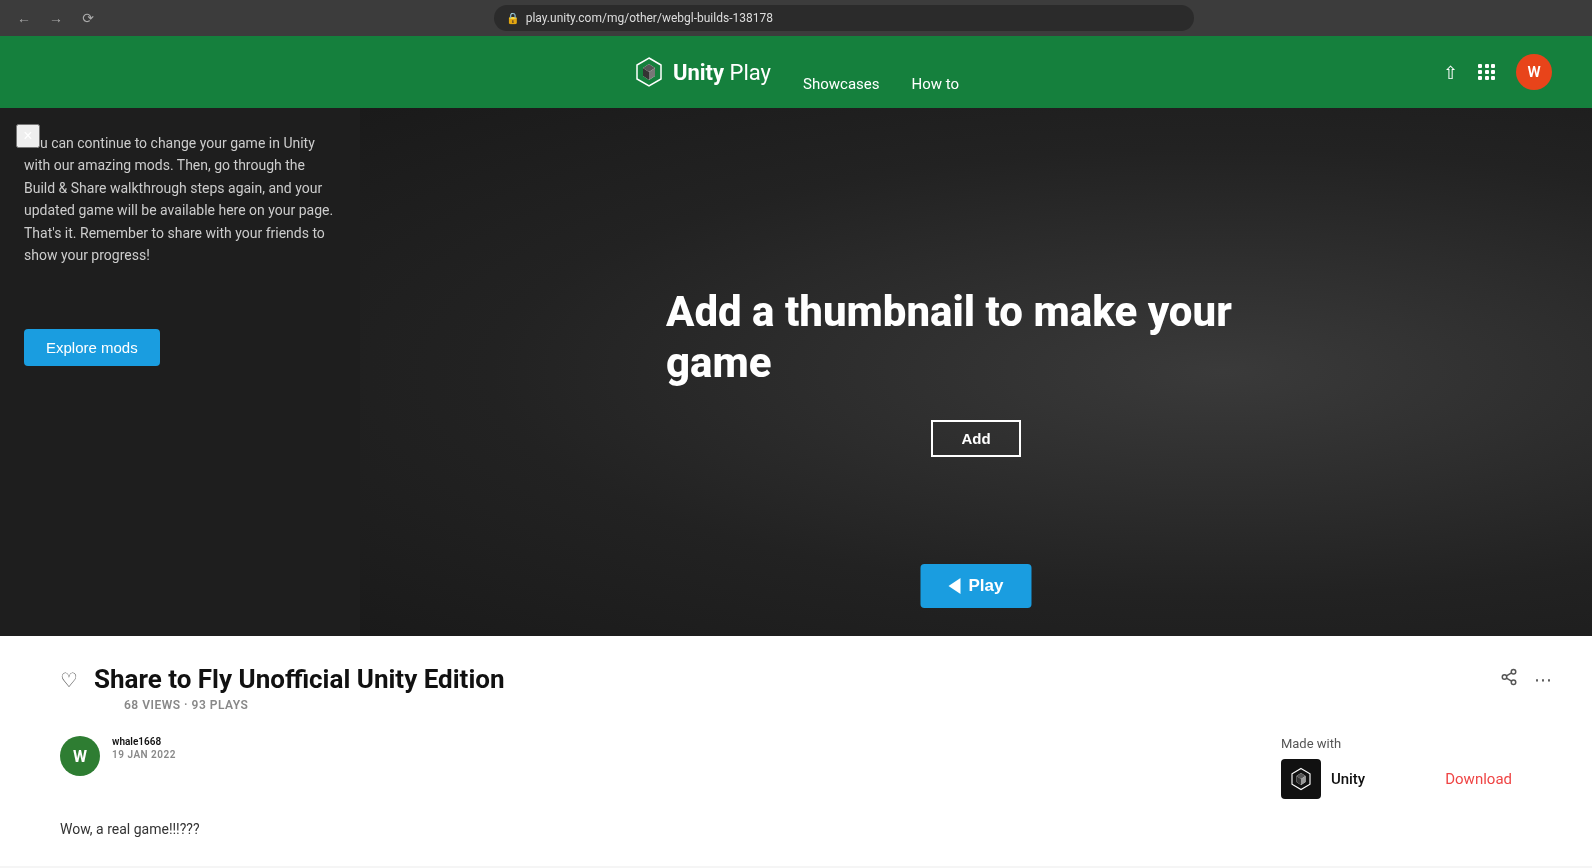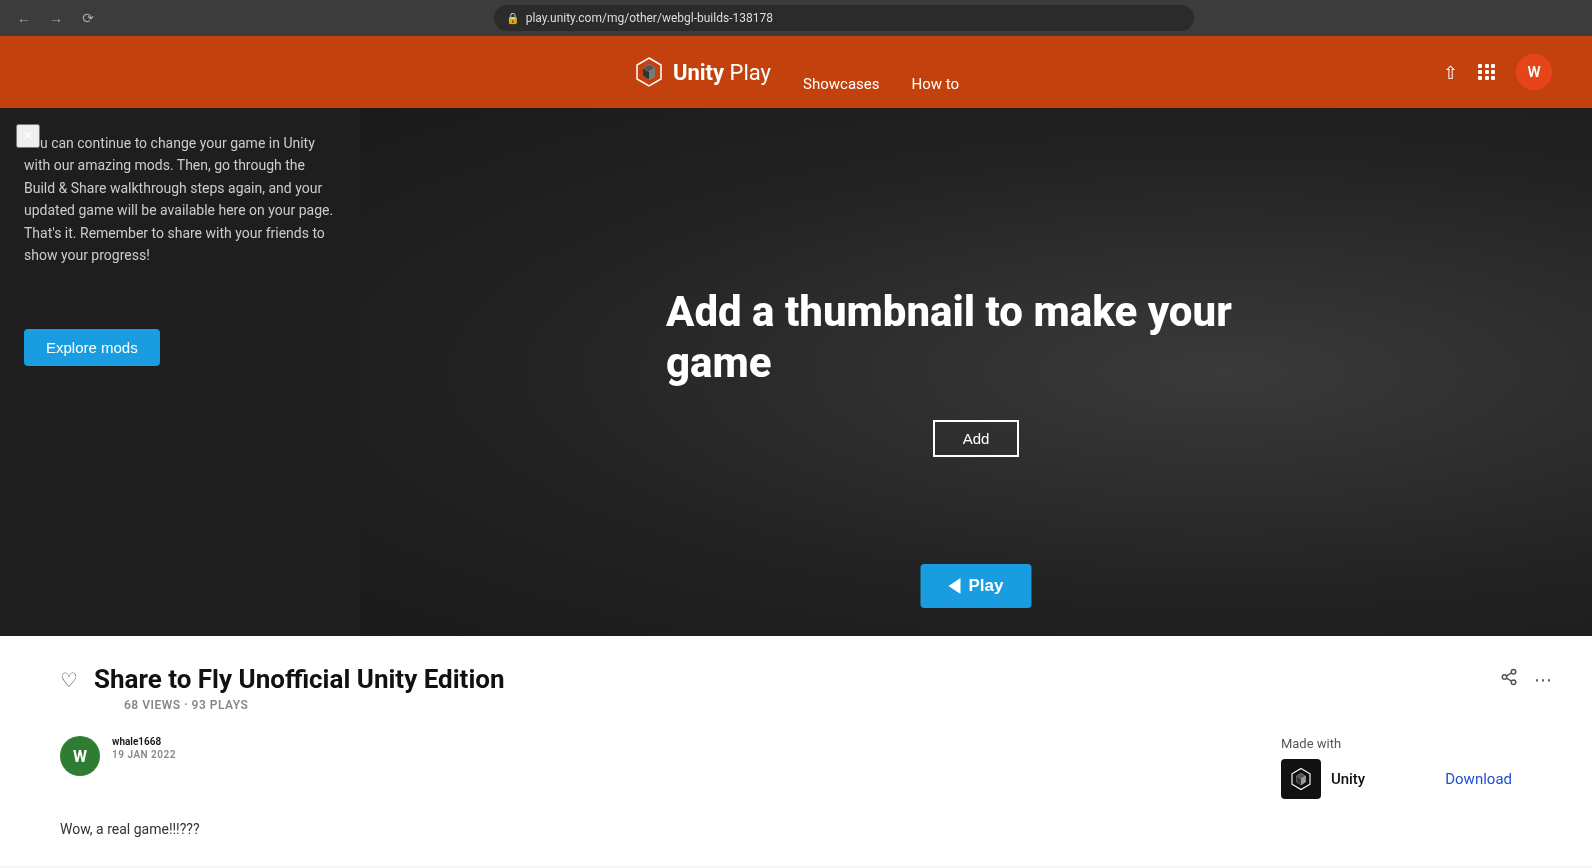"Unity Play" .navbar { background: #c2410c -> #15803d }
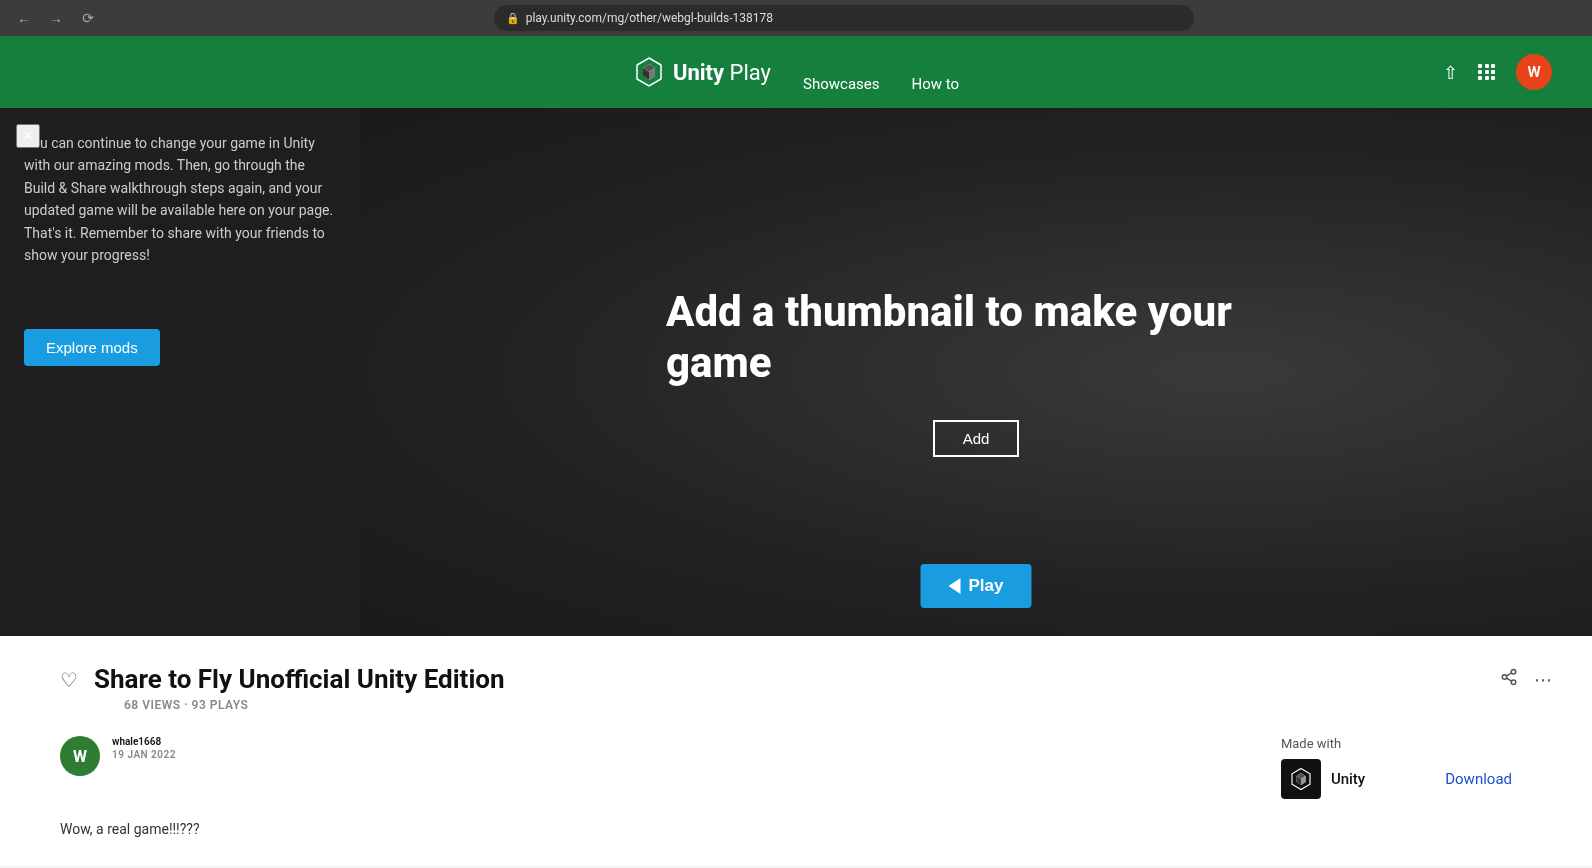"Add" .add-btn { font-weight: 400 -> 700 }
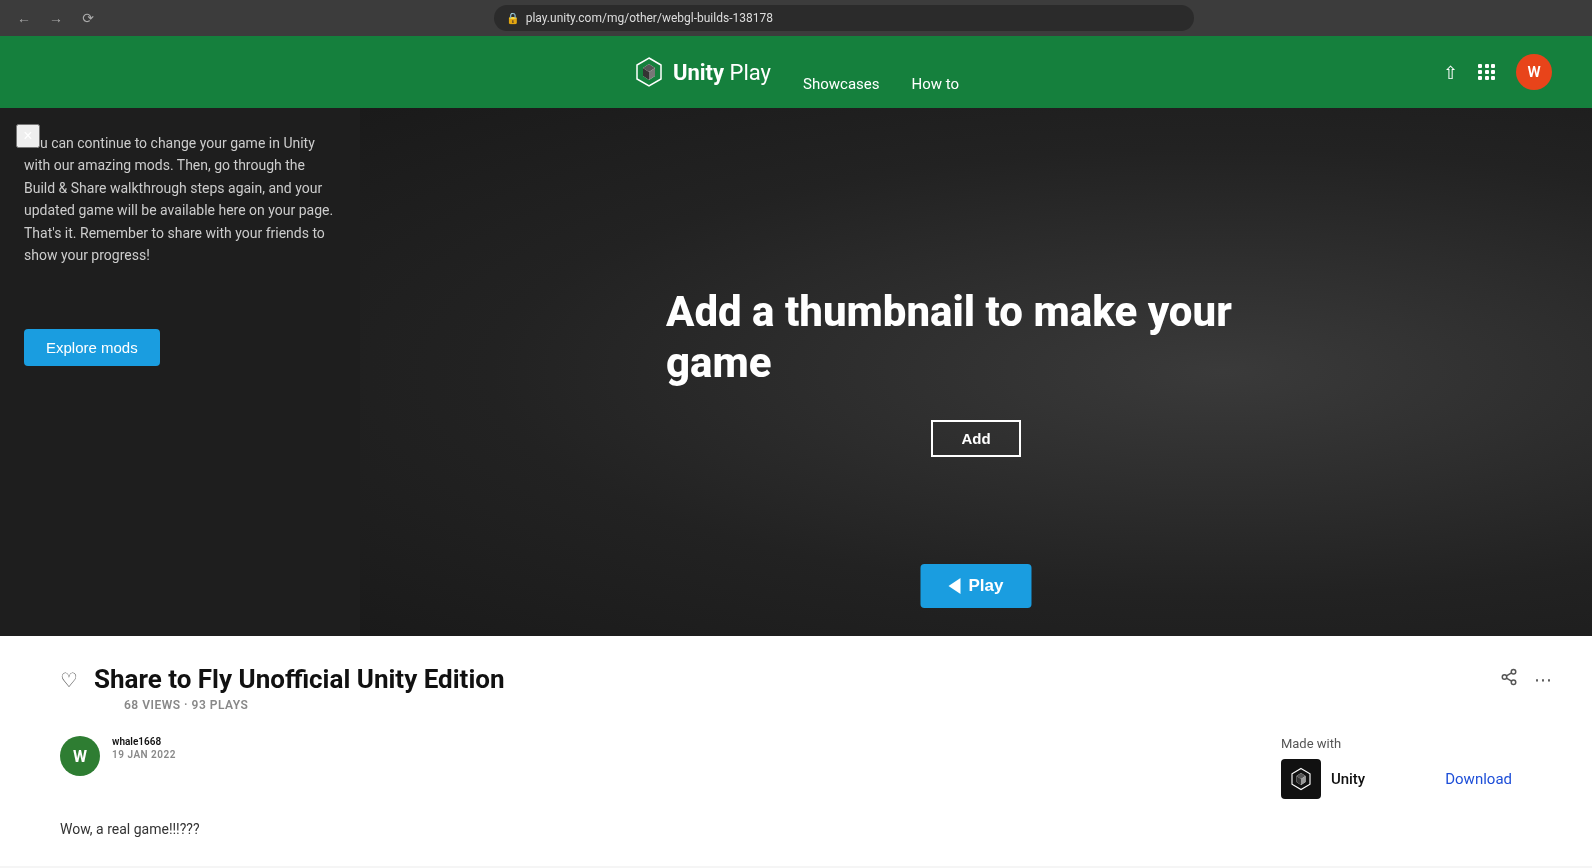"Download" .download-link { color: #1d4ed8 -> #ef4444 }
